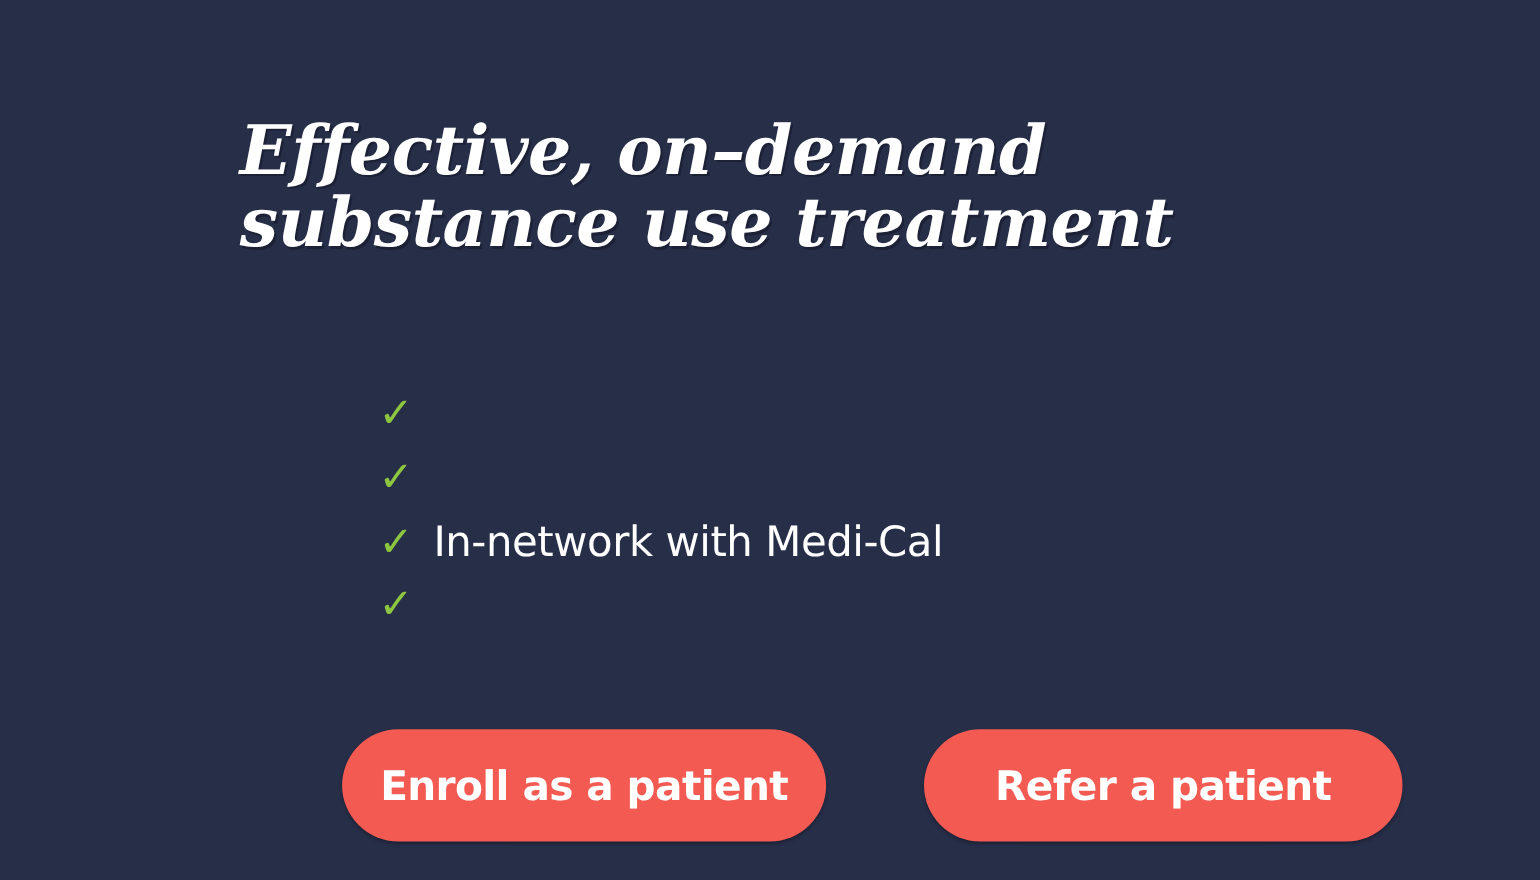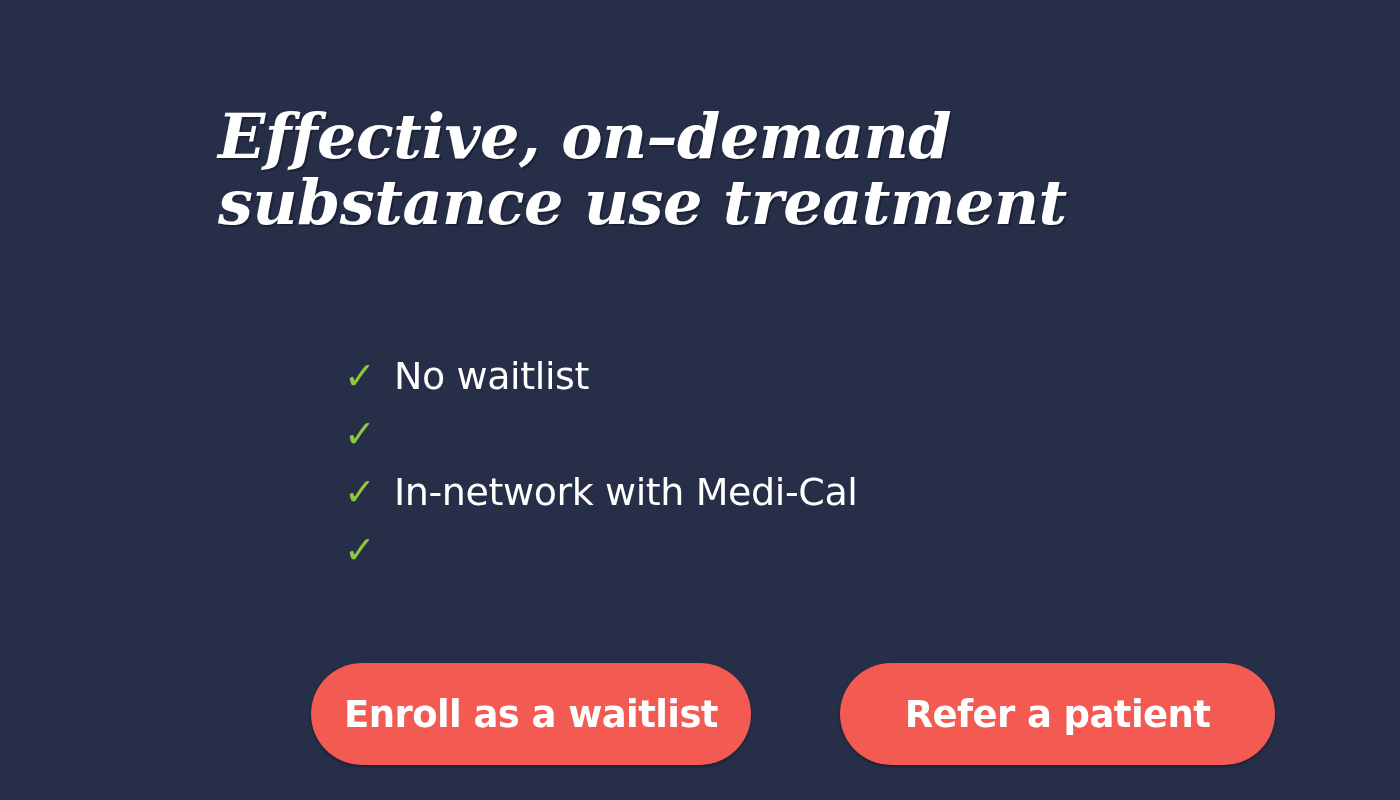"No waitlist" span.feature-label { html: <span>No waitlist</span> -> none }
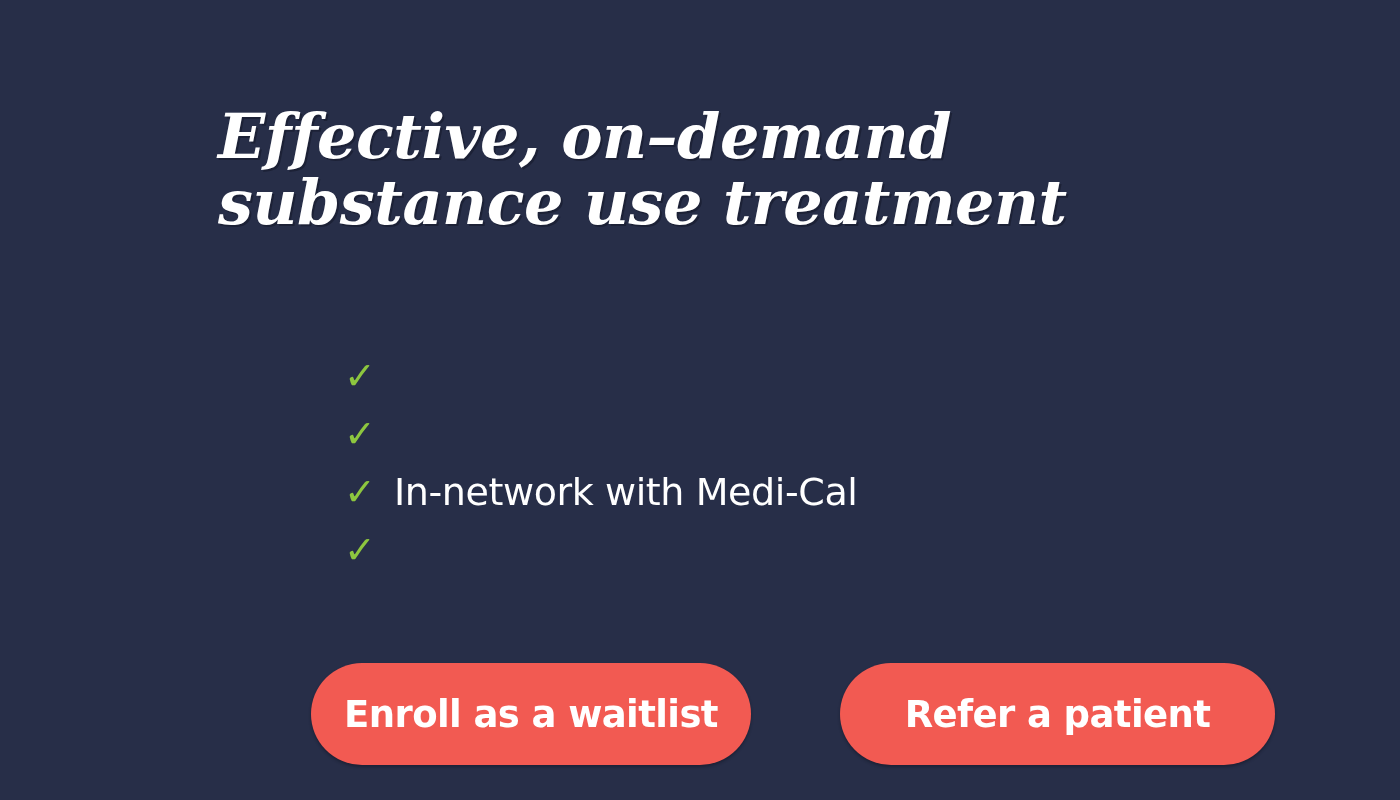"Enroll as a waitlist" button.cta-button { text: waitlist -> patient }
